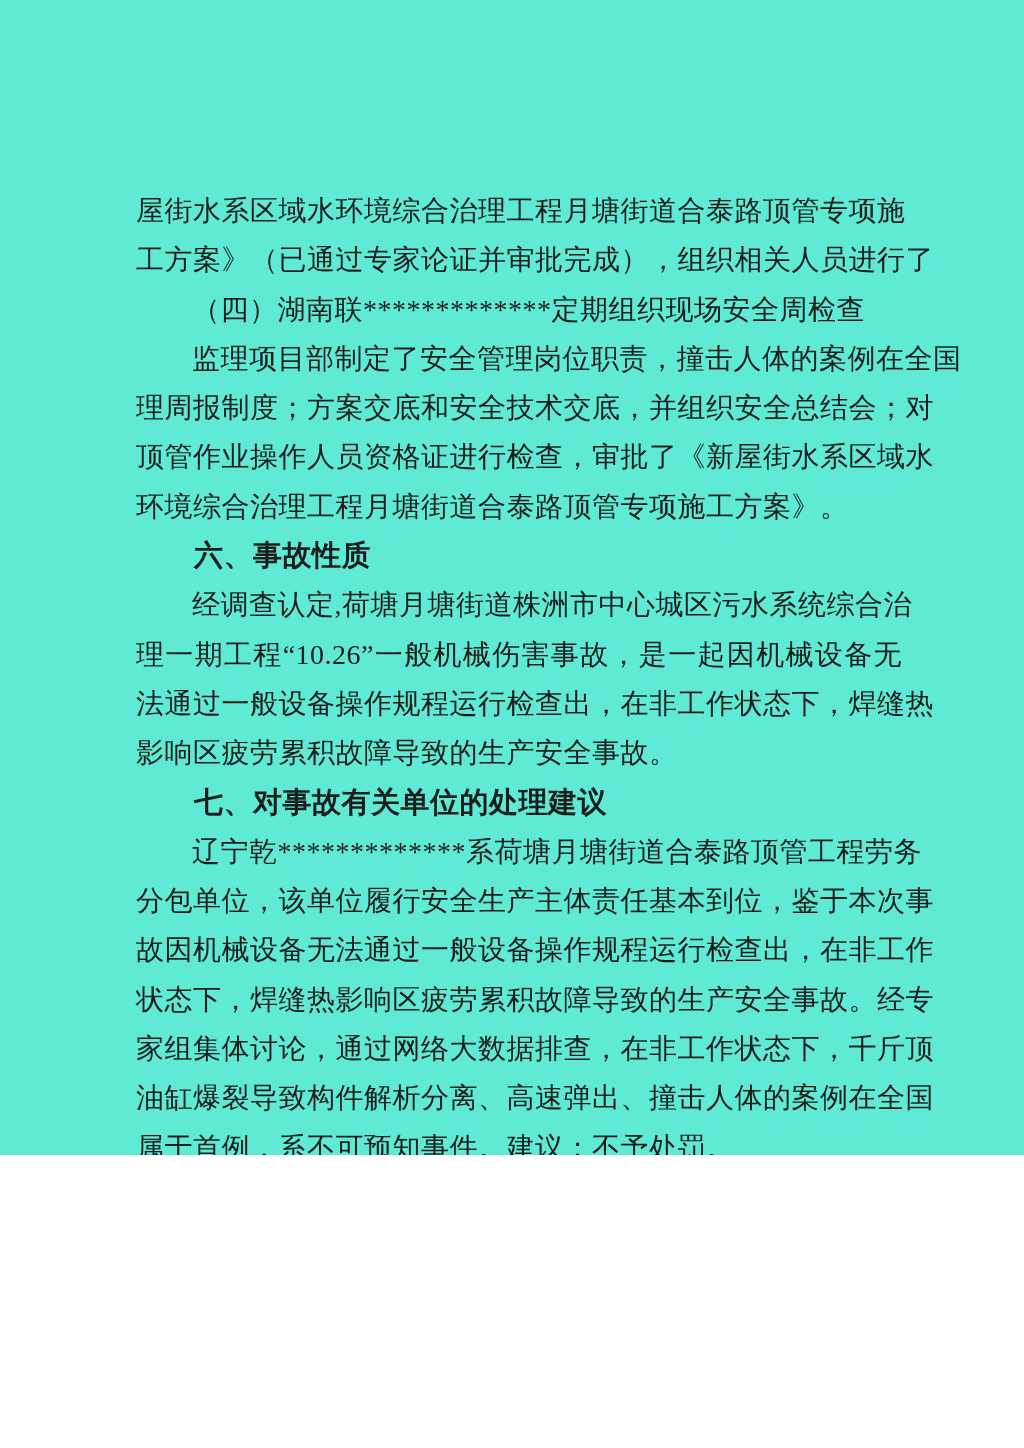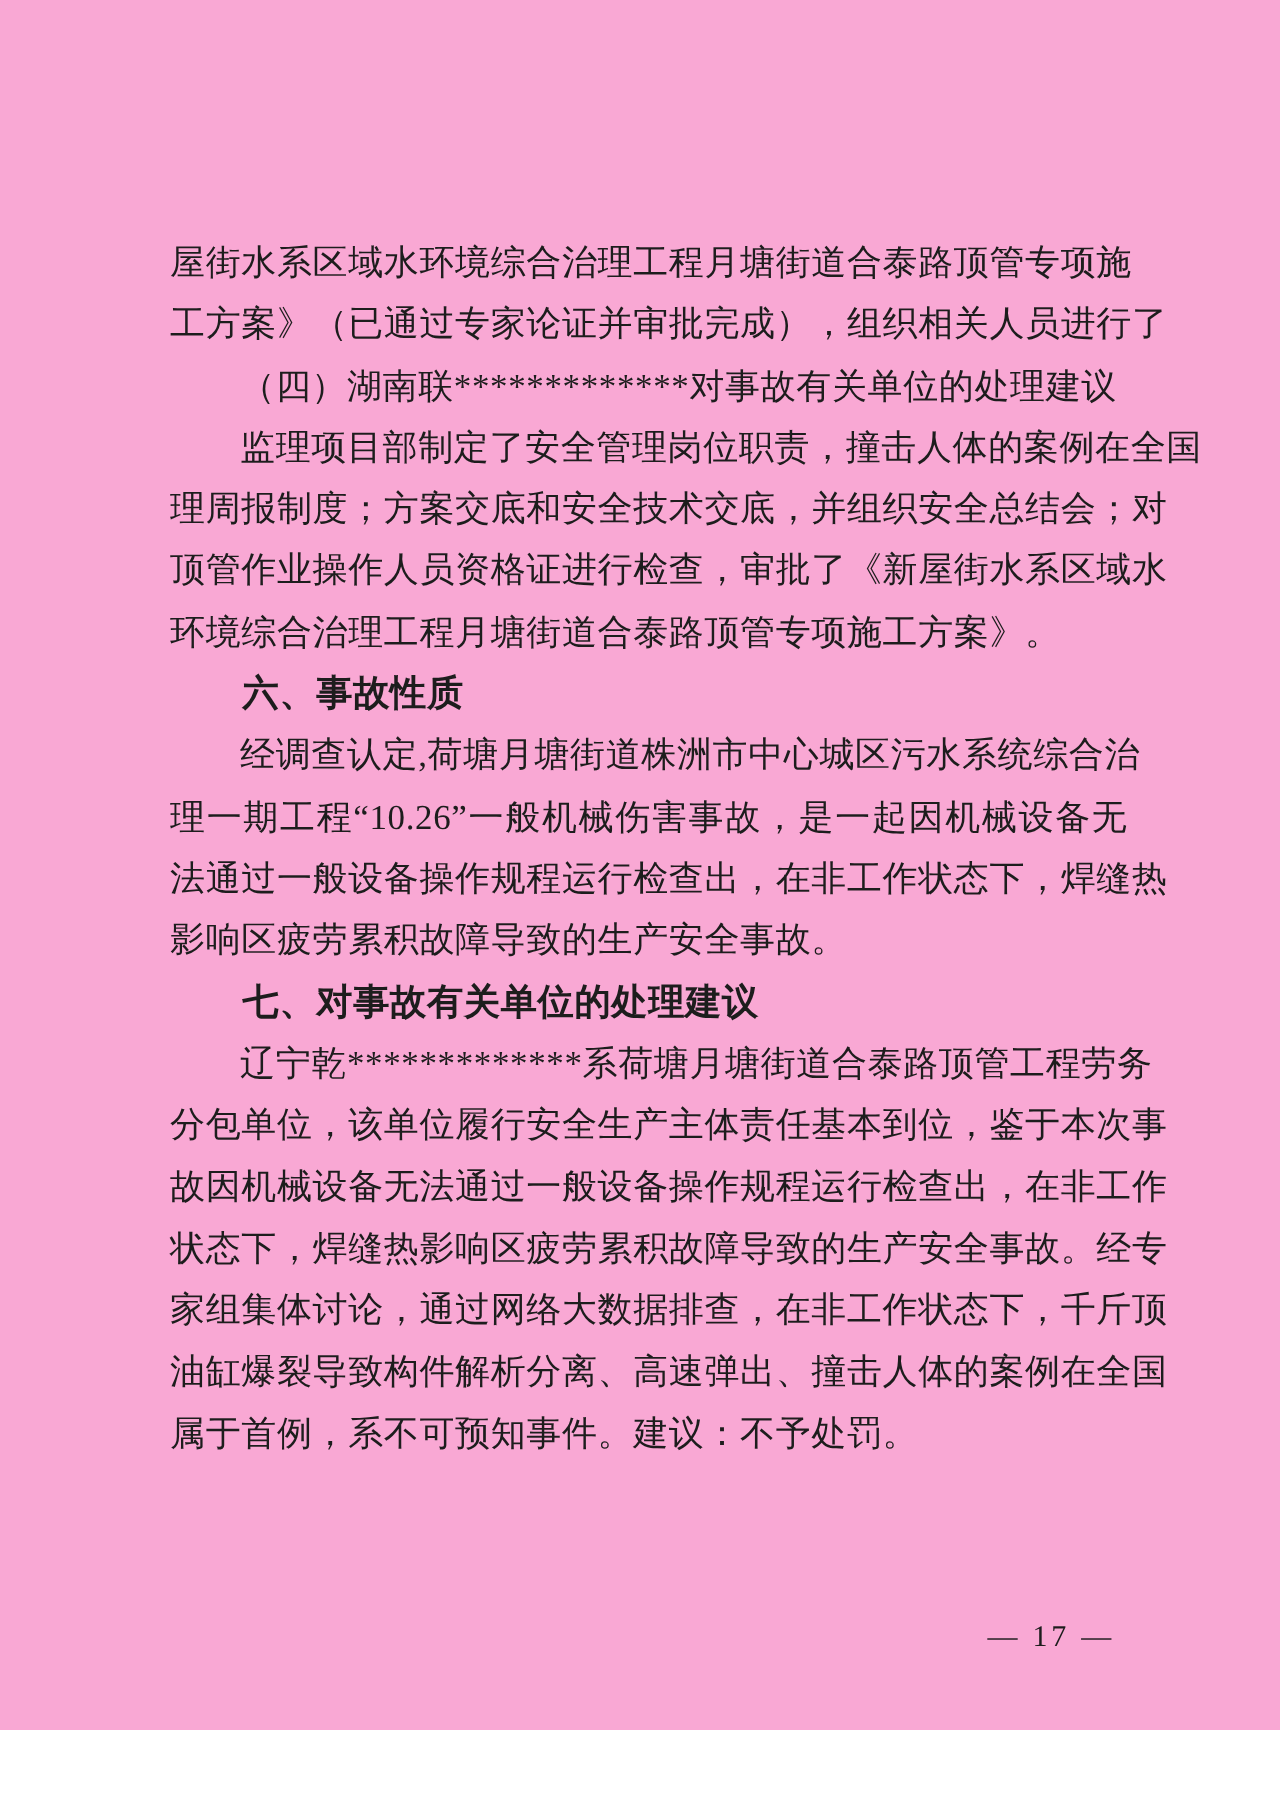"屋街水系区域水环境综合治理工程月塘街道合泰路顶管专项施" .page { background: #f9a8d4 -> #5eead4; height: 1384px -> 1155px }
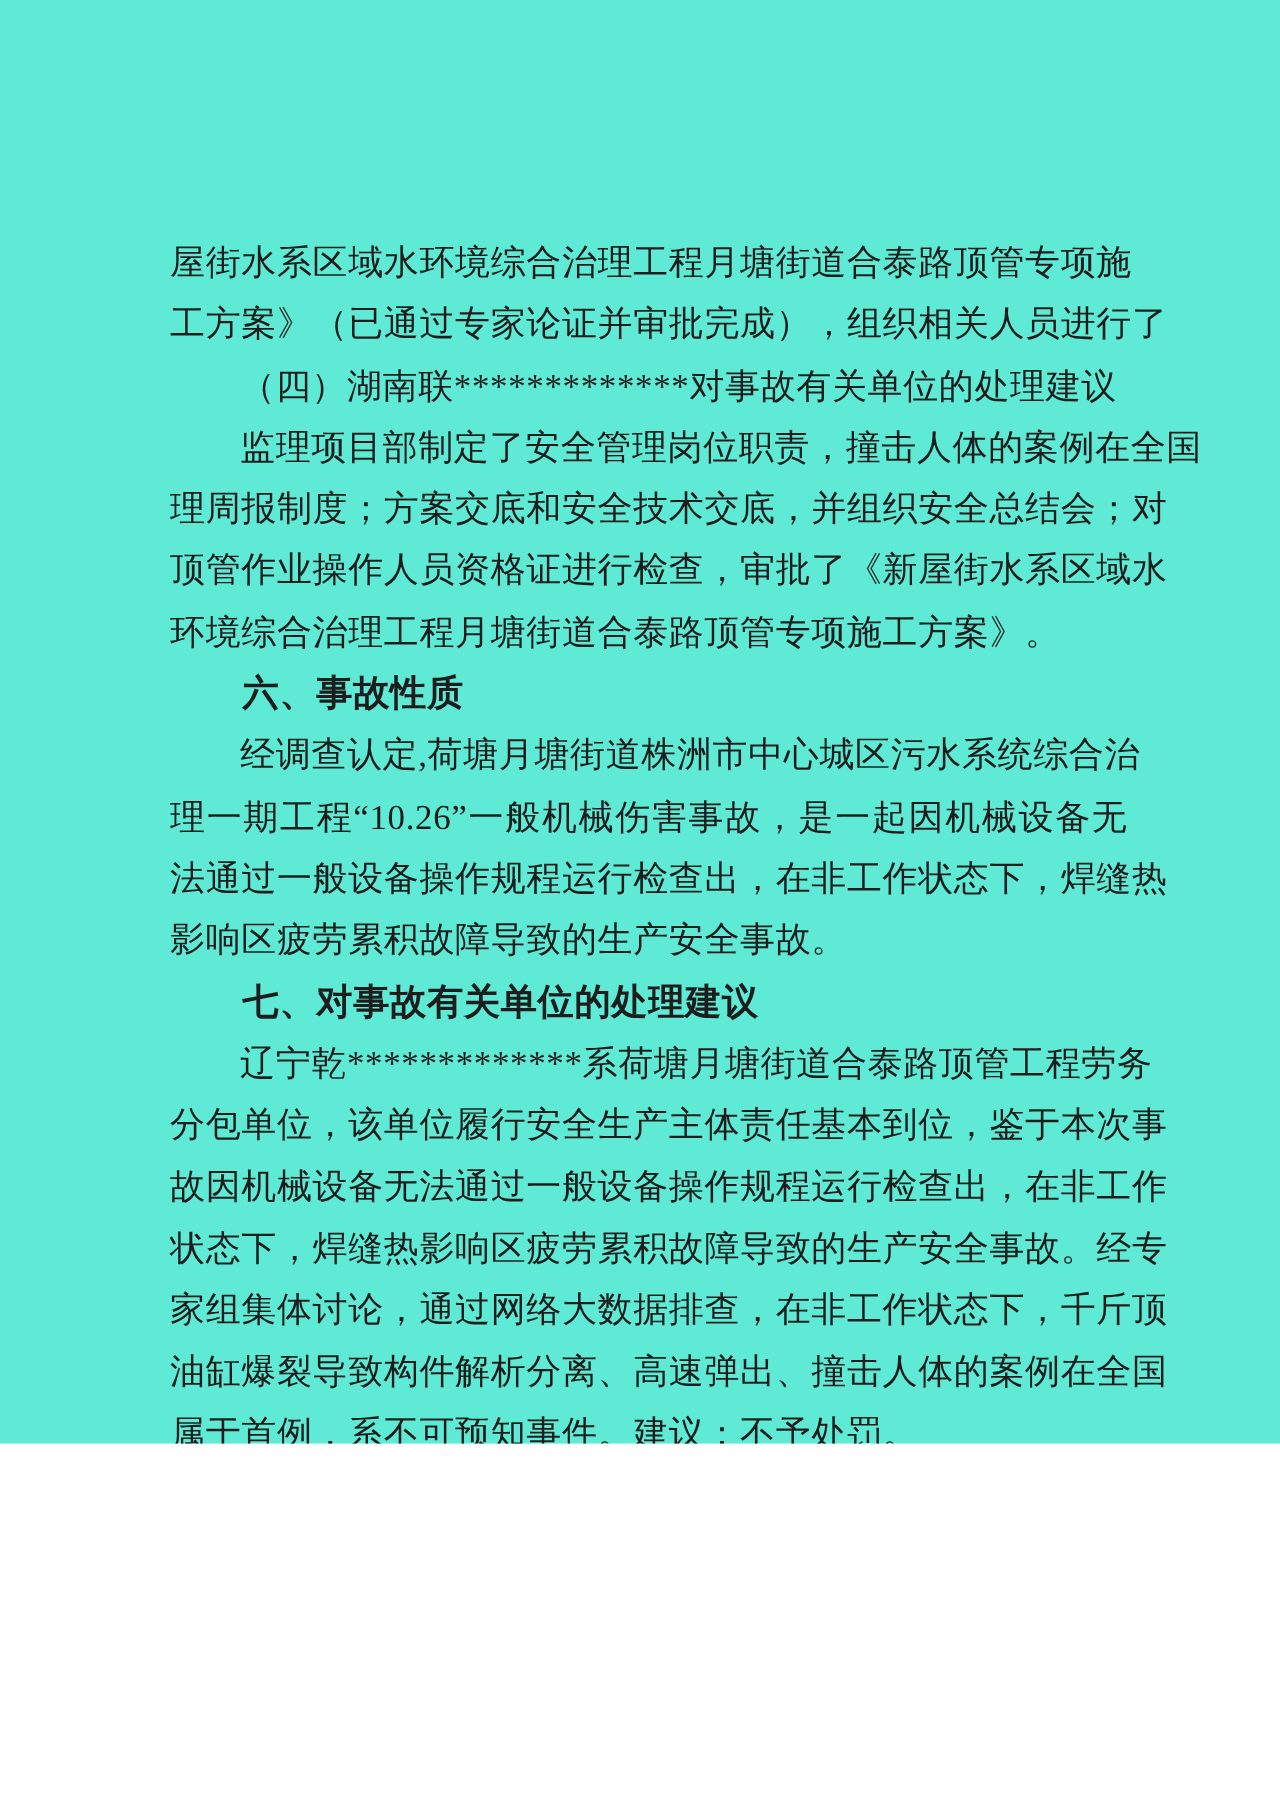"（四）湖南联*************对事故有关单位的处理建议" div.line { text: 对事故有关单位的处理建议 -> 定期组织现场安全周检查 }
